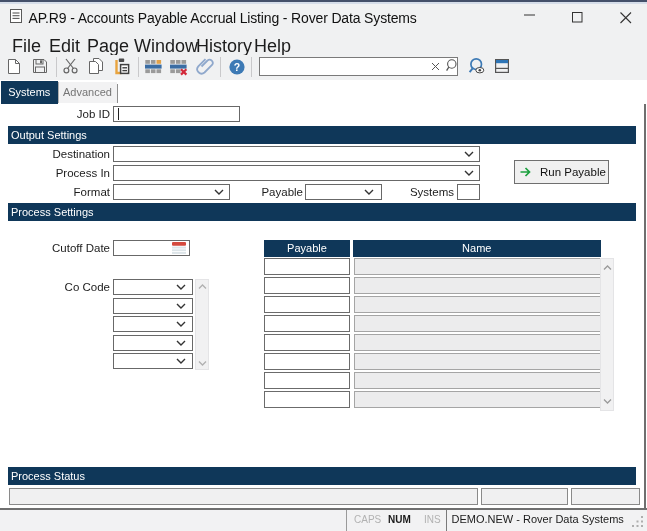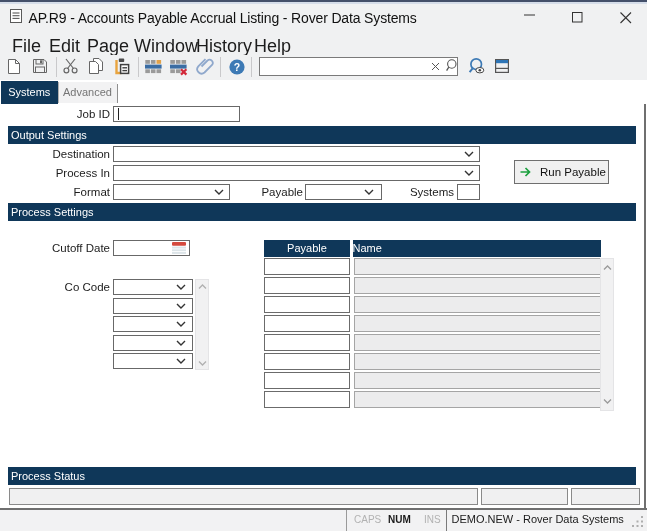"Name" div.a { text-align: none -> center }
